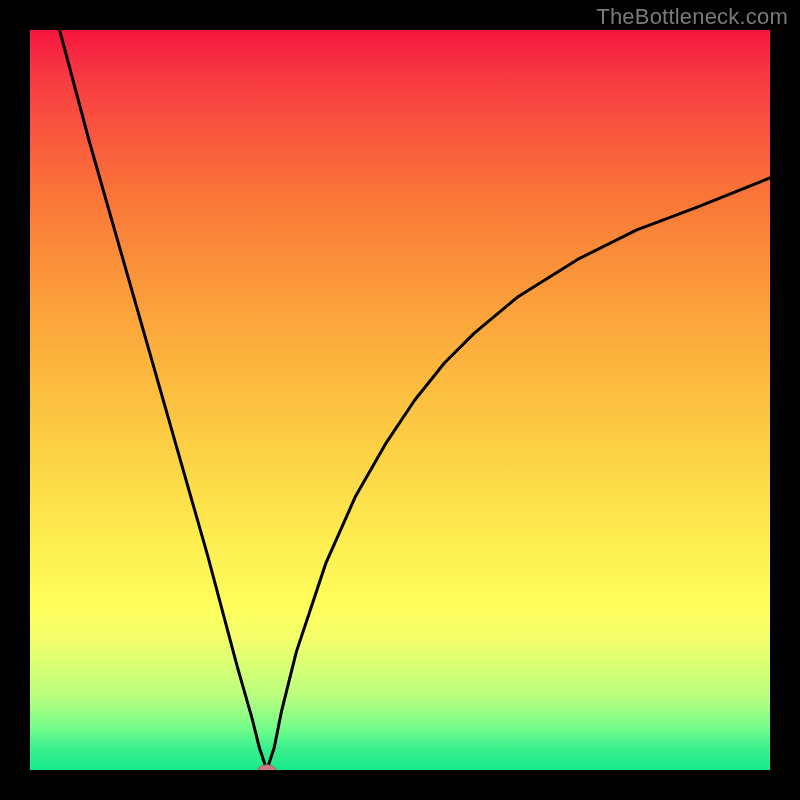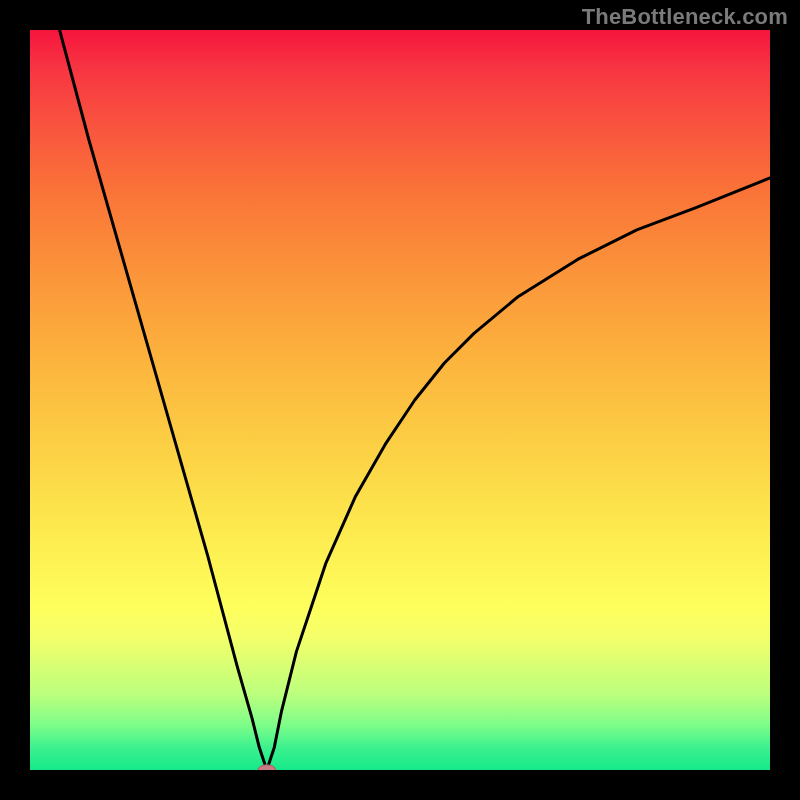"TheBottleneck.com" .watermark { font-weight: 700 -> 400 }
